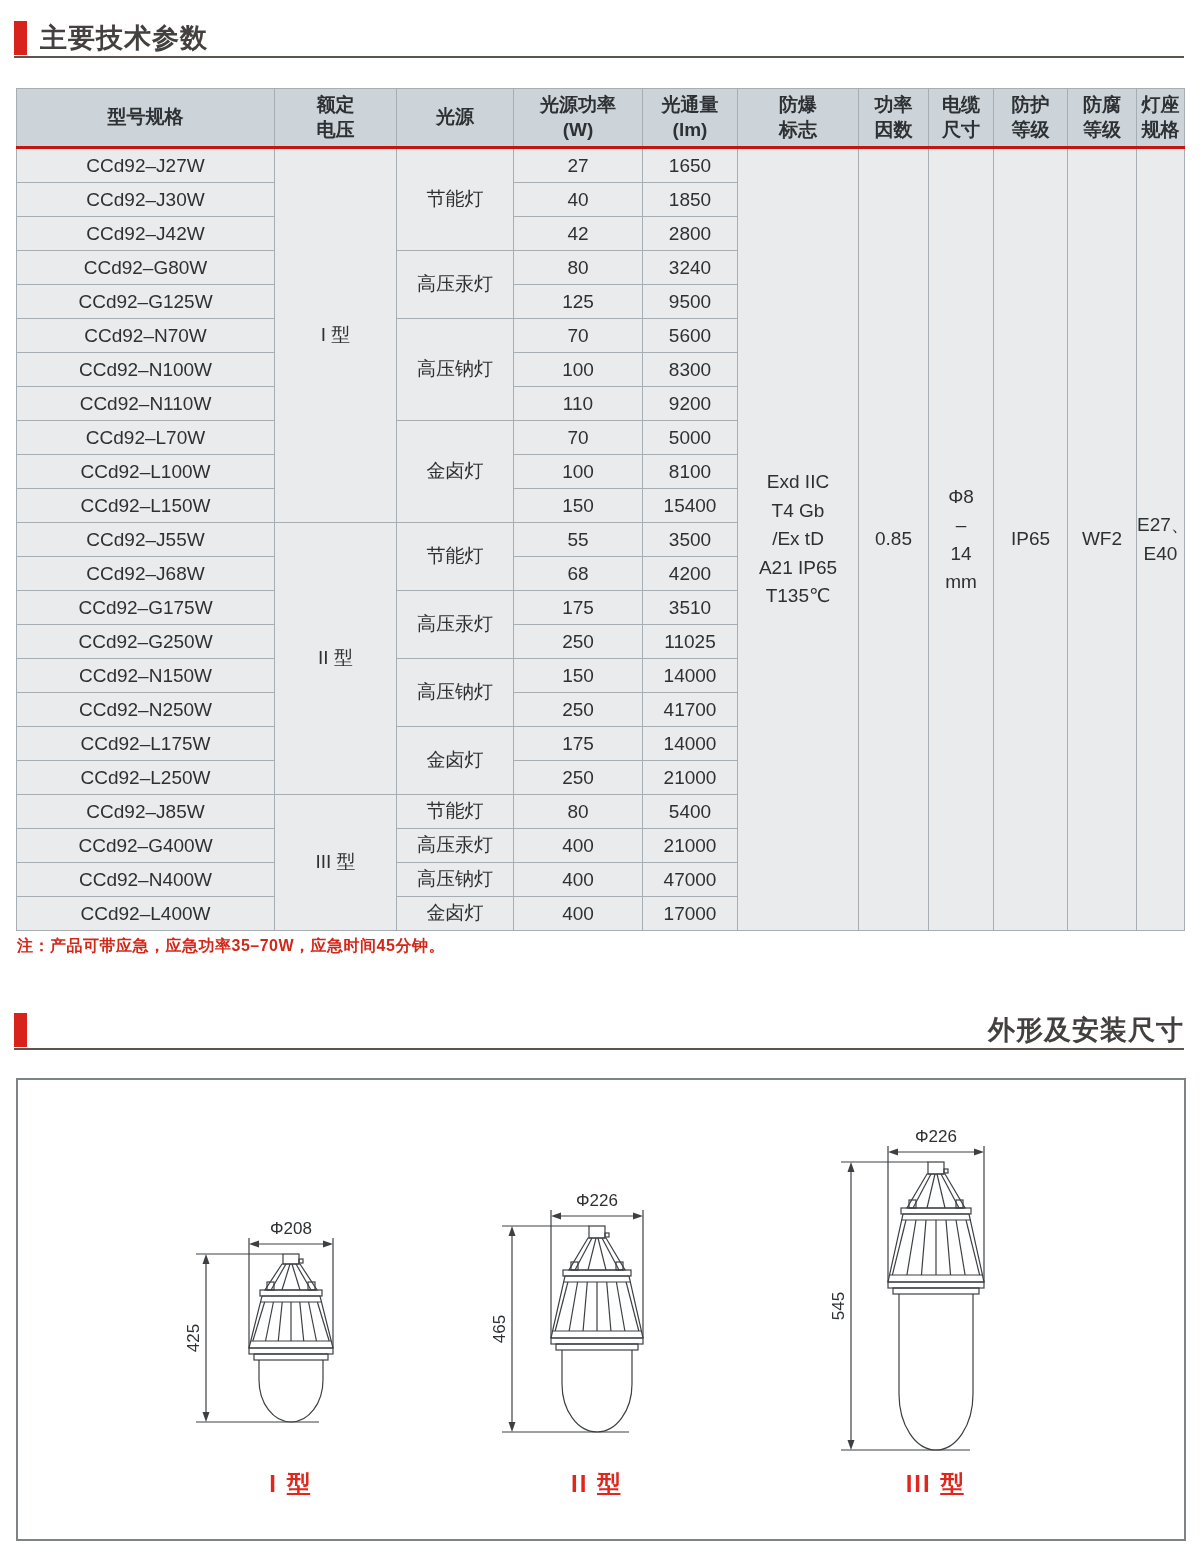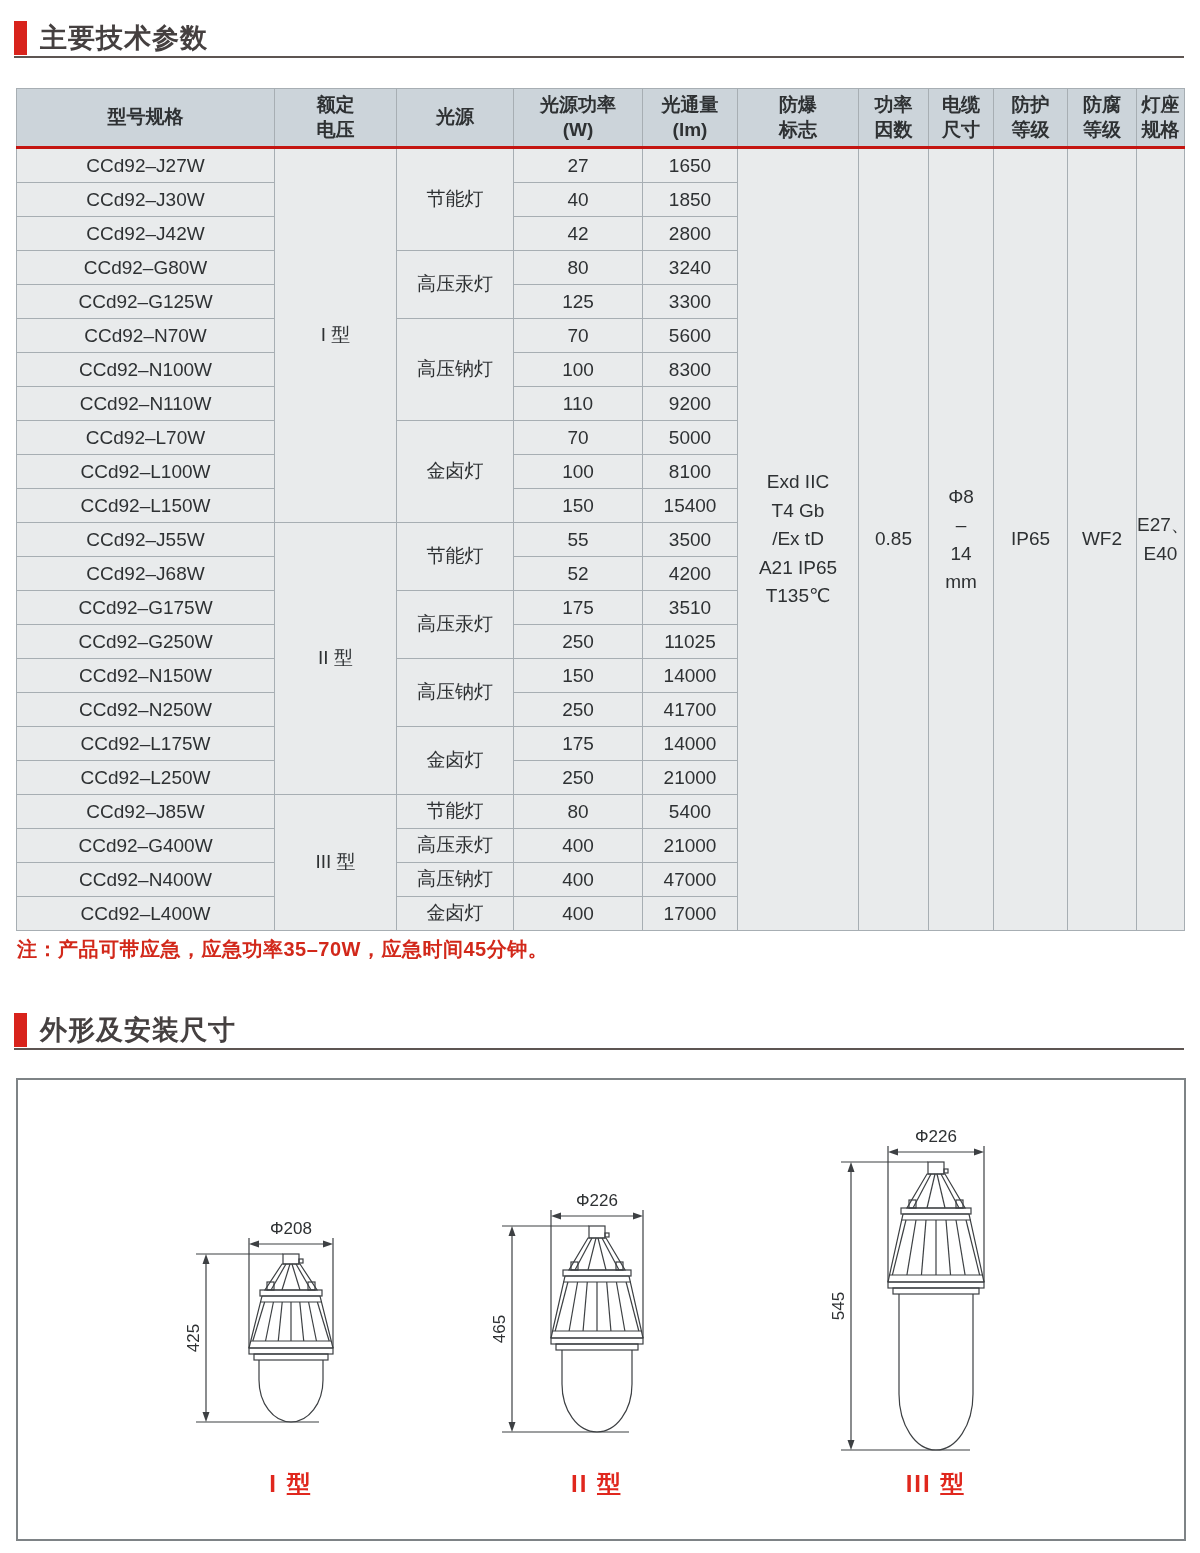"3300" td { text: 3300 -> 9500 }
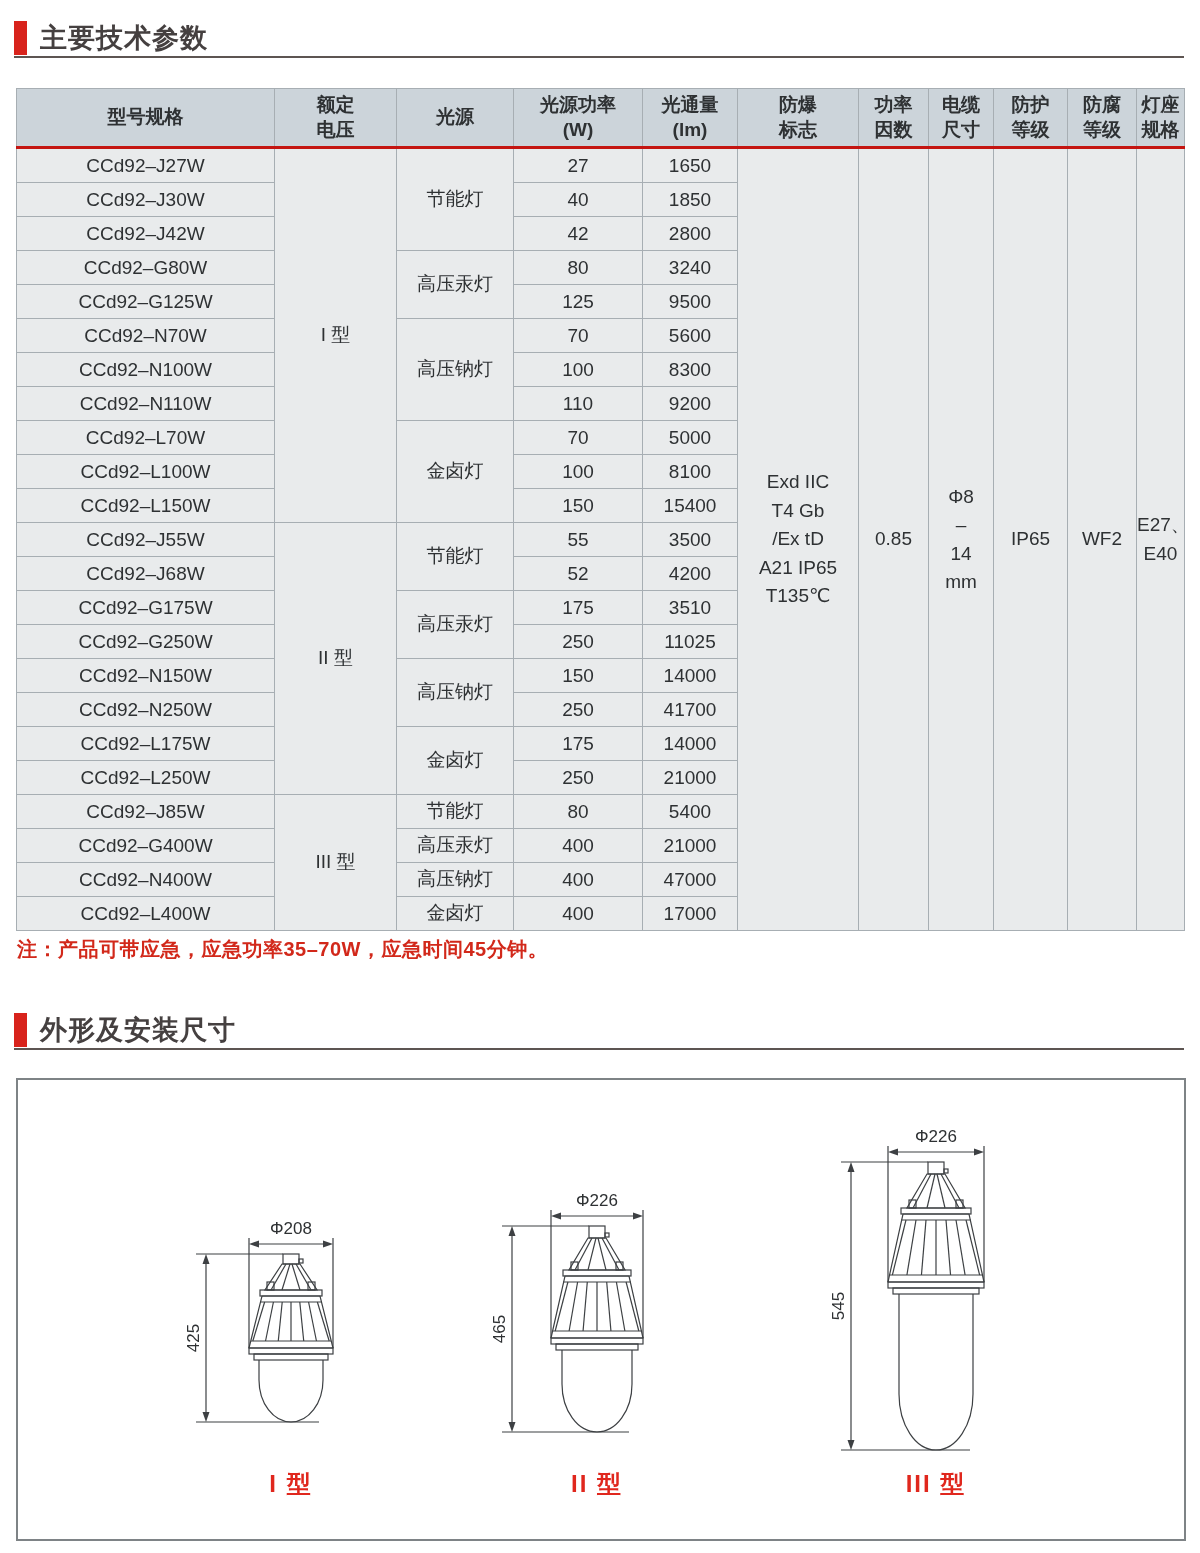"52" td { text: 52 -> 68 }
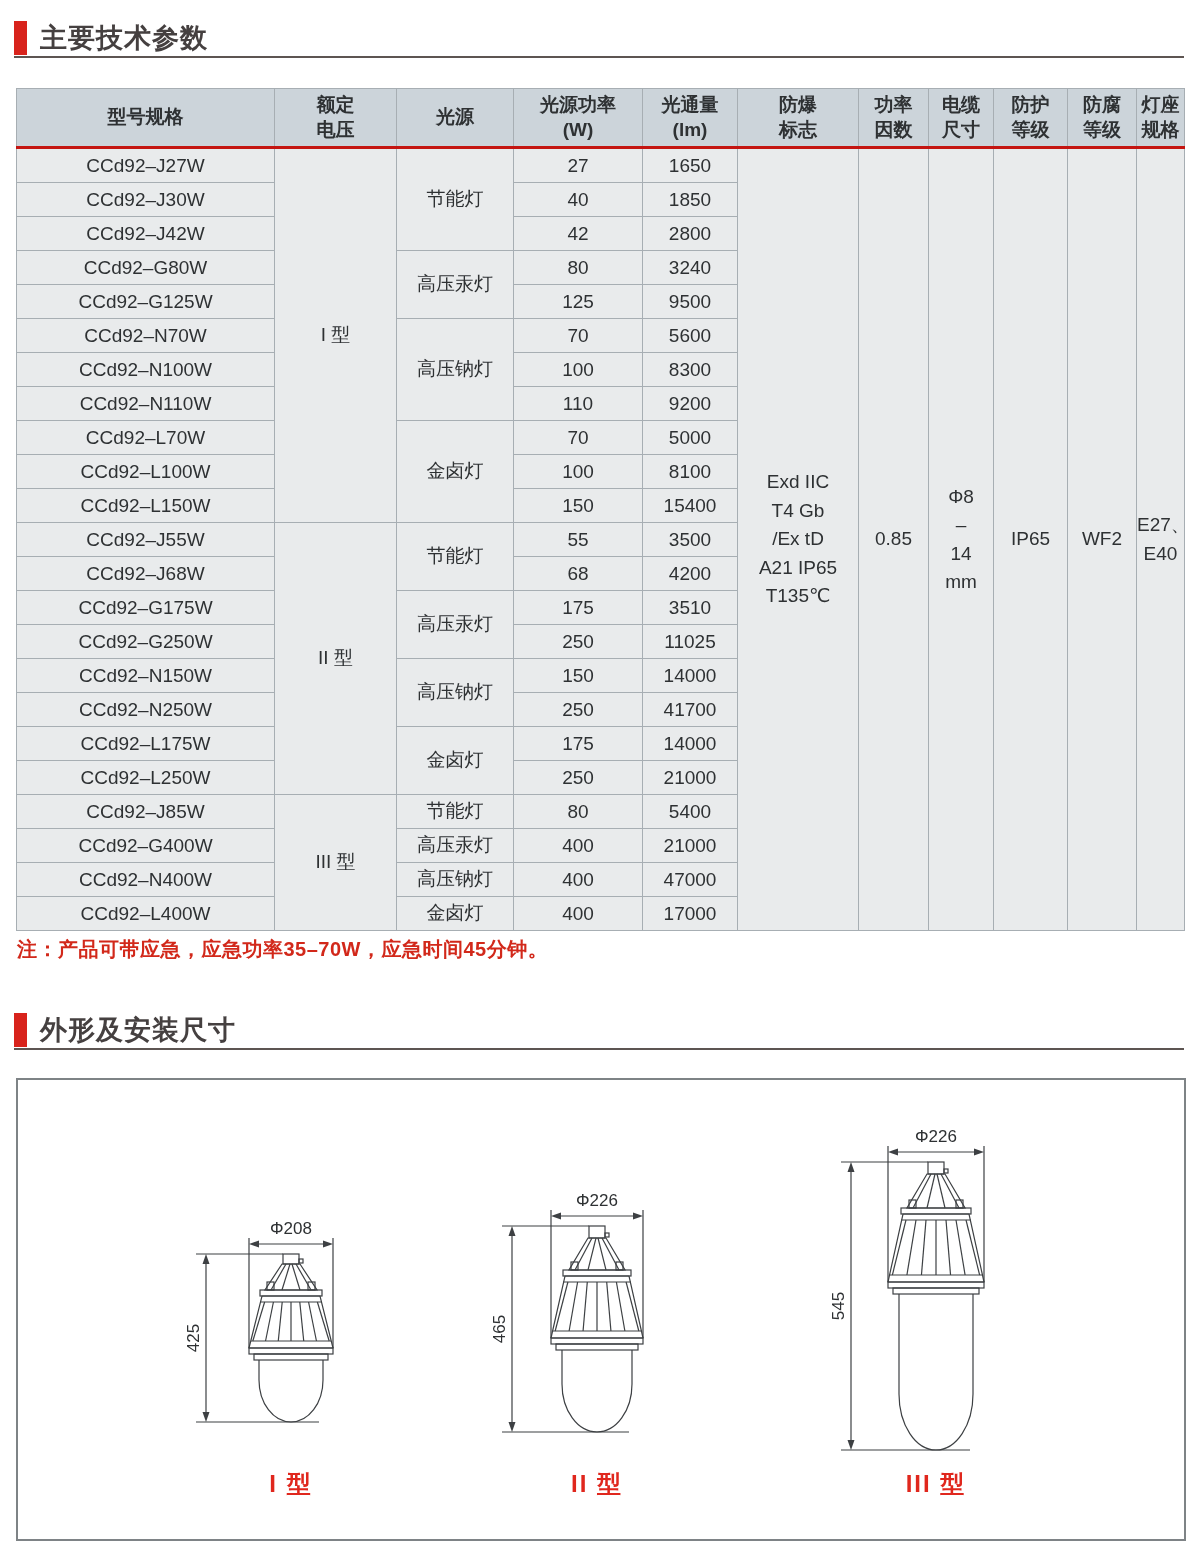"注：产品可带应急，应急功率35–70W，应急时间45分钟。" .note { font-size: 20px -> 16px }
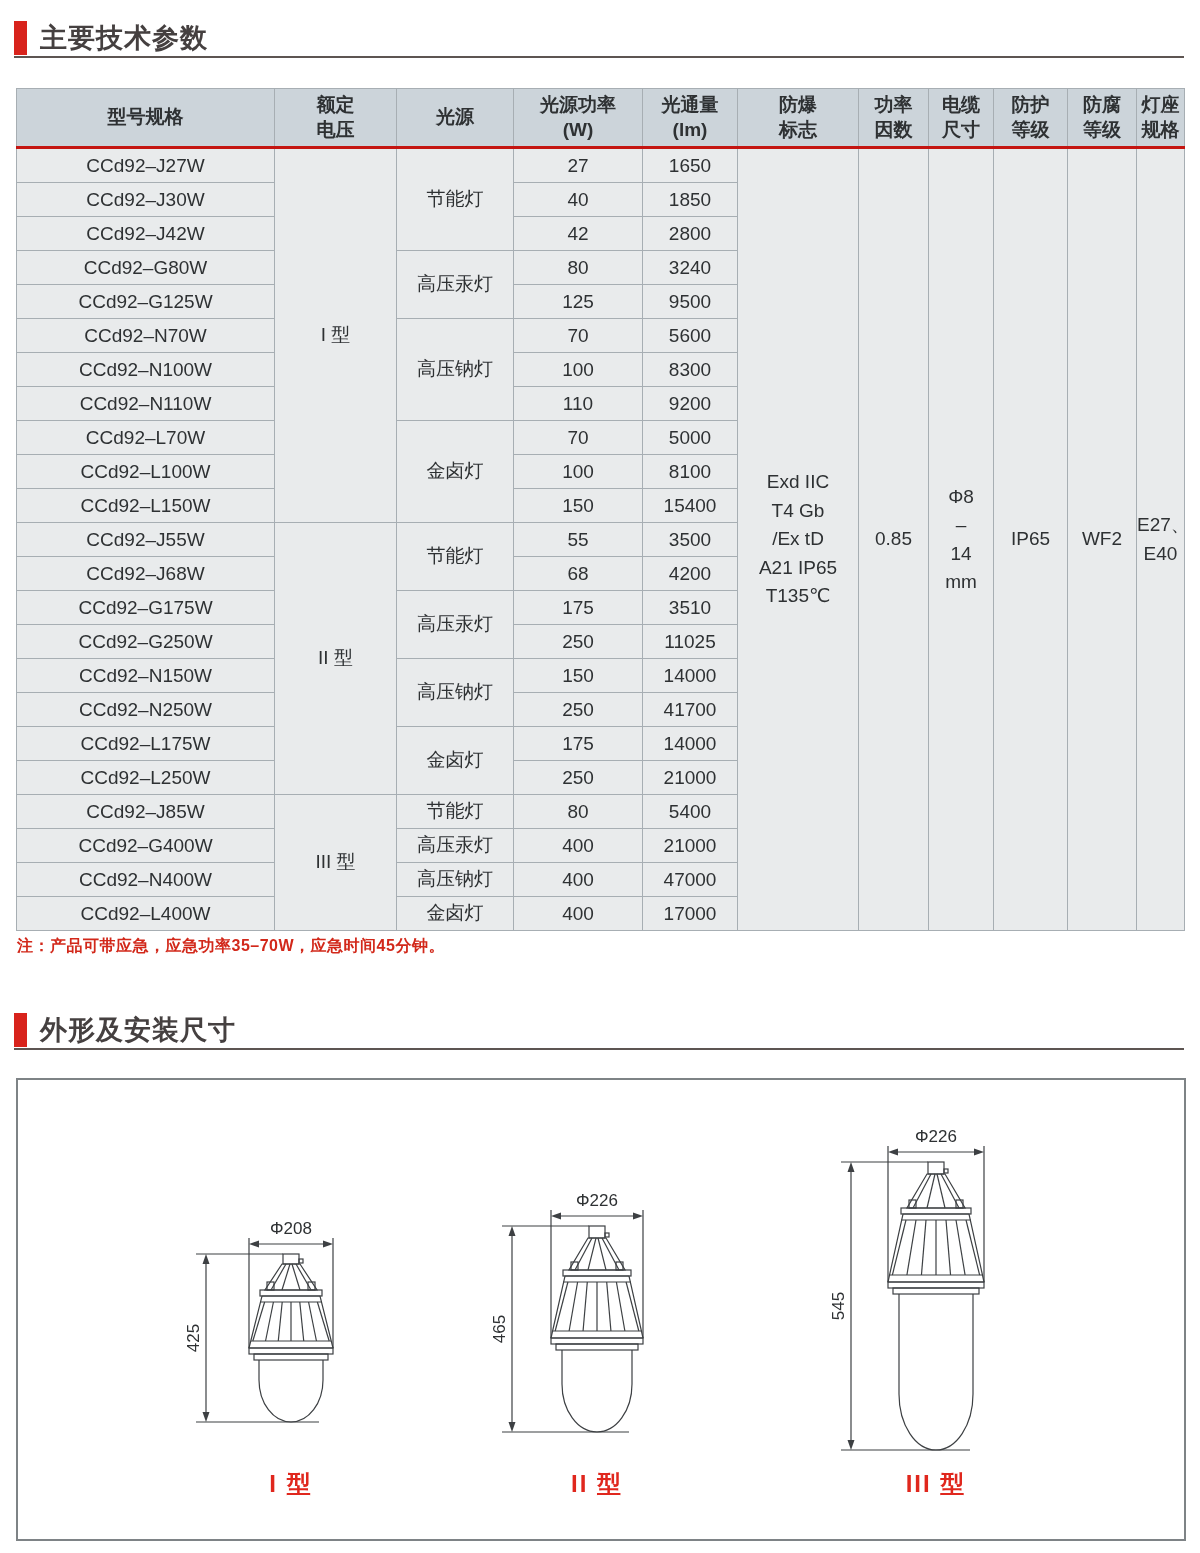"外形及安装尺寸" div.section-header { justify-content: none -> space-between }
